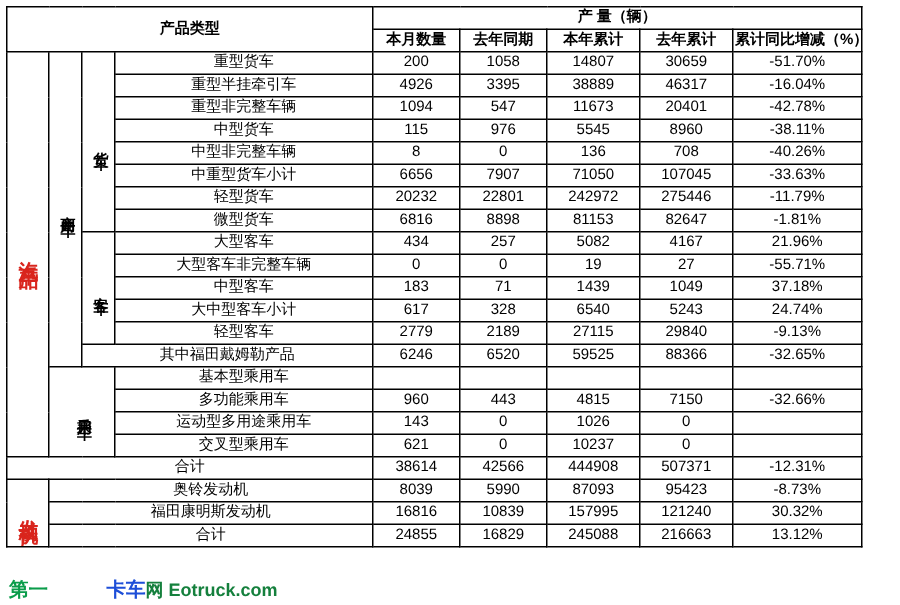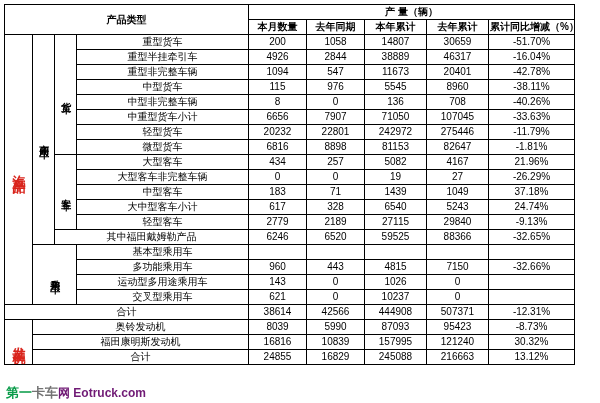"2844" td.num { text: 2844 -> 3395 }
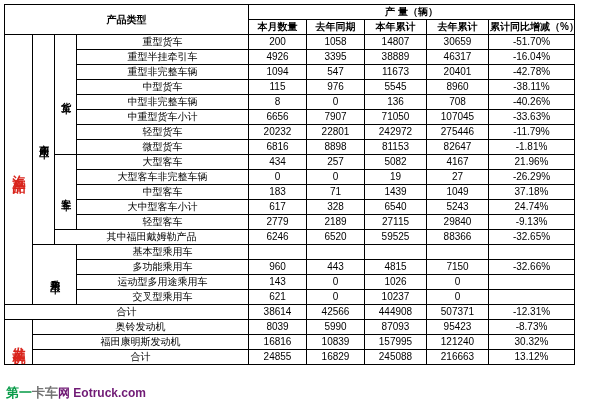"-26.29%" td.num { text: -26.29% -> -55.71% }
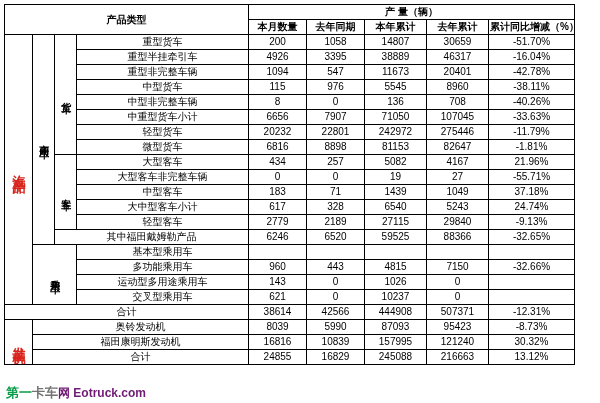"卡车" .wm .red { color: #737373 -> #1d4ed8; margin-left: none -> 39px }
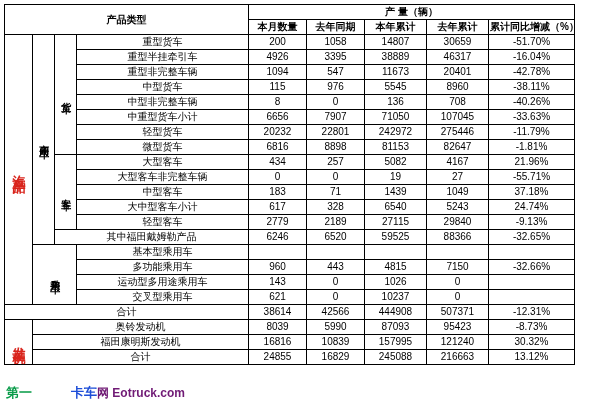"网 Eotruck.com" .wm .gray { color: #701a75 -> #15803d }
